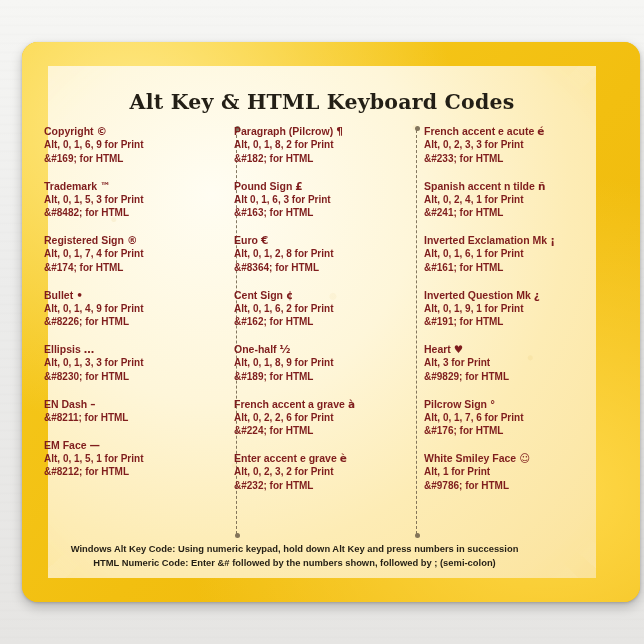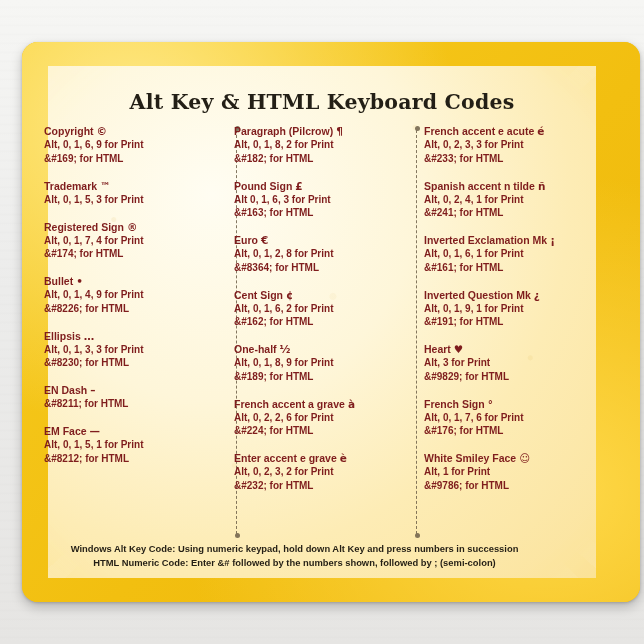"&#8482; for HTML" div.line { html: none -> <div>&amp;#8482; for HTML</div> }
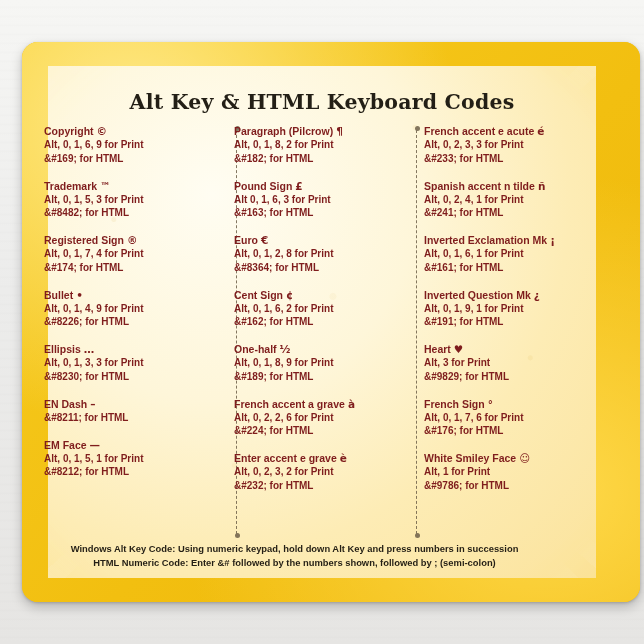"French Sign" span { text: French -> Pilcrow }
